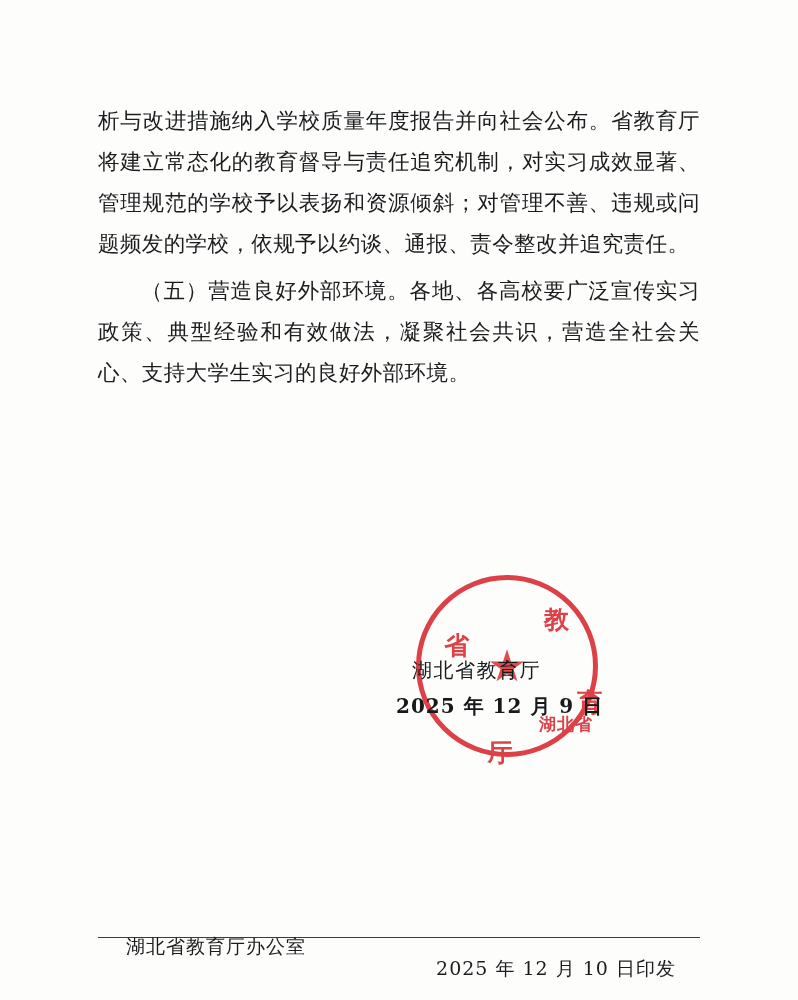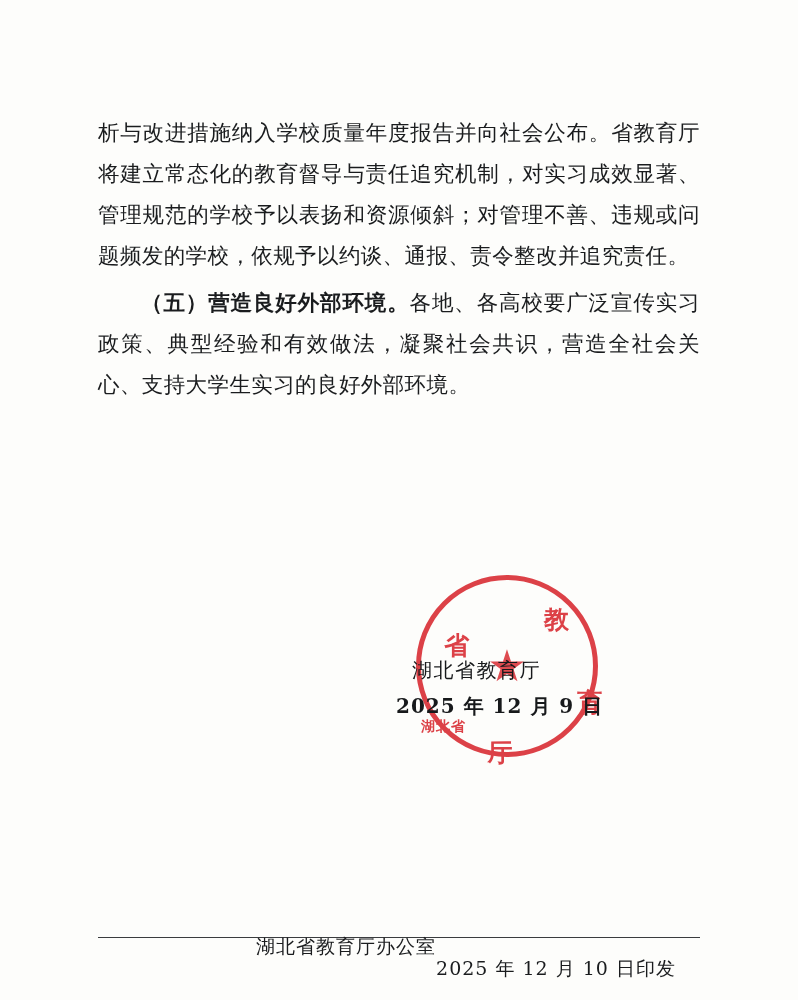"析与改进措施纳入学校质量年度报告并向社会公布。省教育厅将建立常态化的教育督导与责" .para { margin: 12px 0 2px 0 -> 0 0 2px 0 }
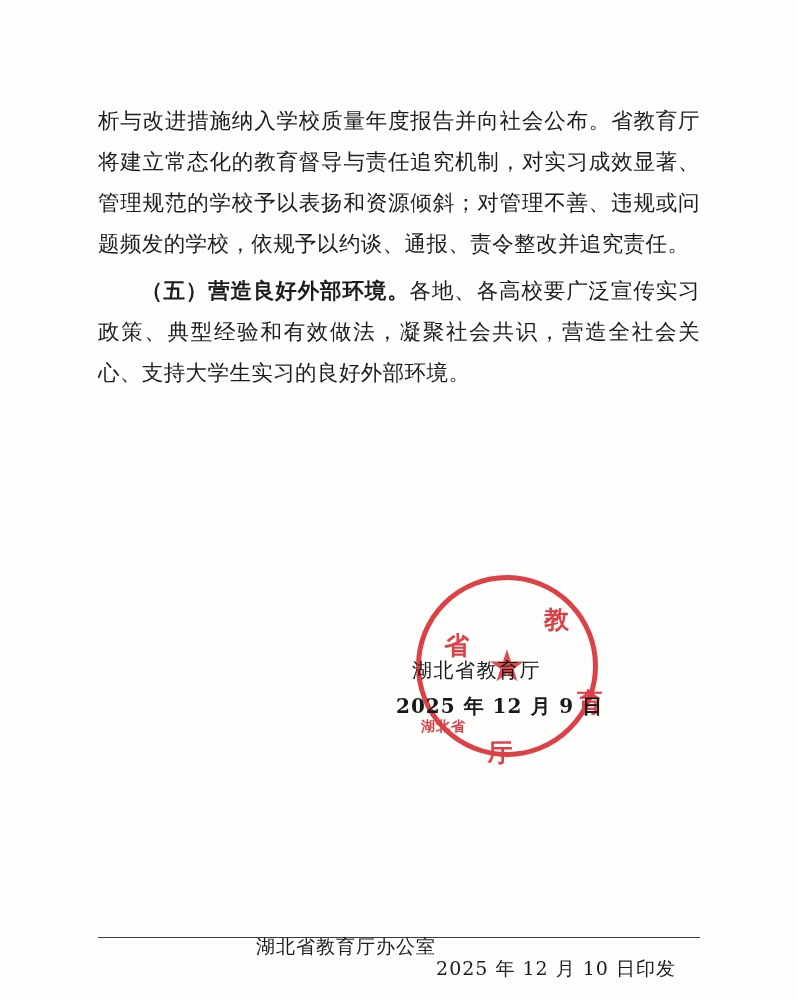"（五）营造良好外部环境。" .para .bold-head { font-weight: bold -> normal }
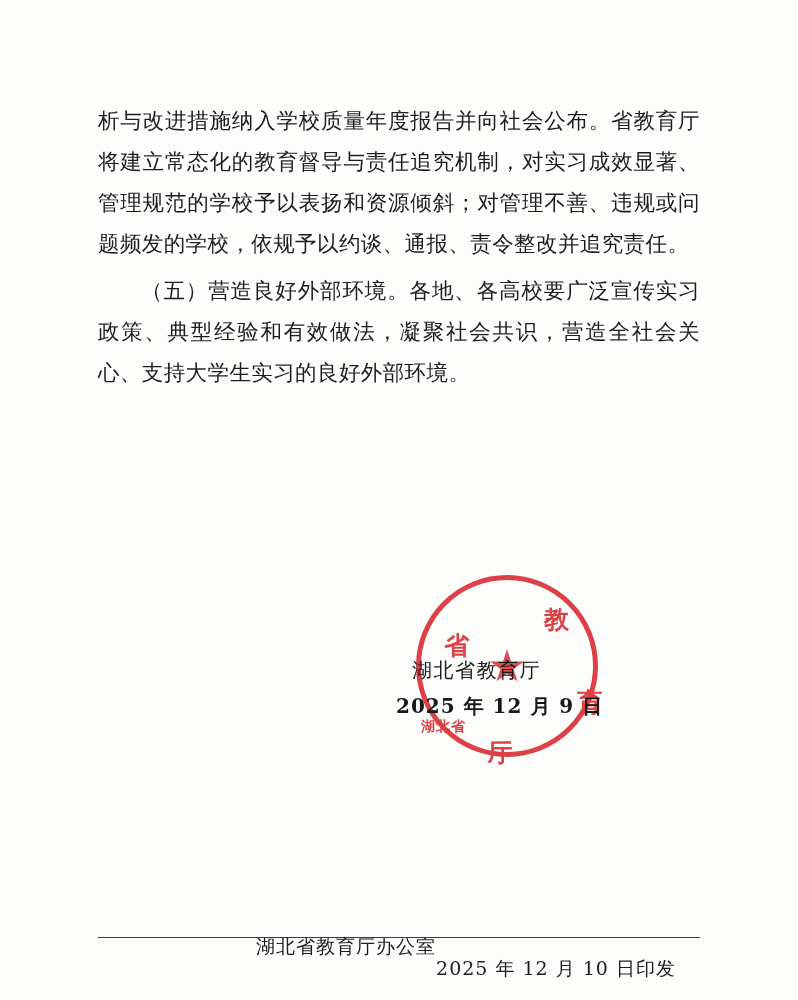"湖北省" .seal-bottom-text { font-size: 14px -> 17px; text-align: left -> right }
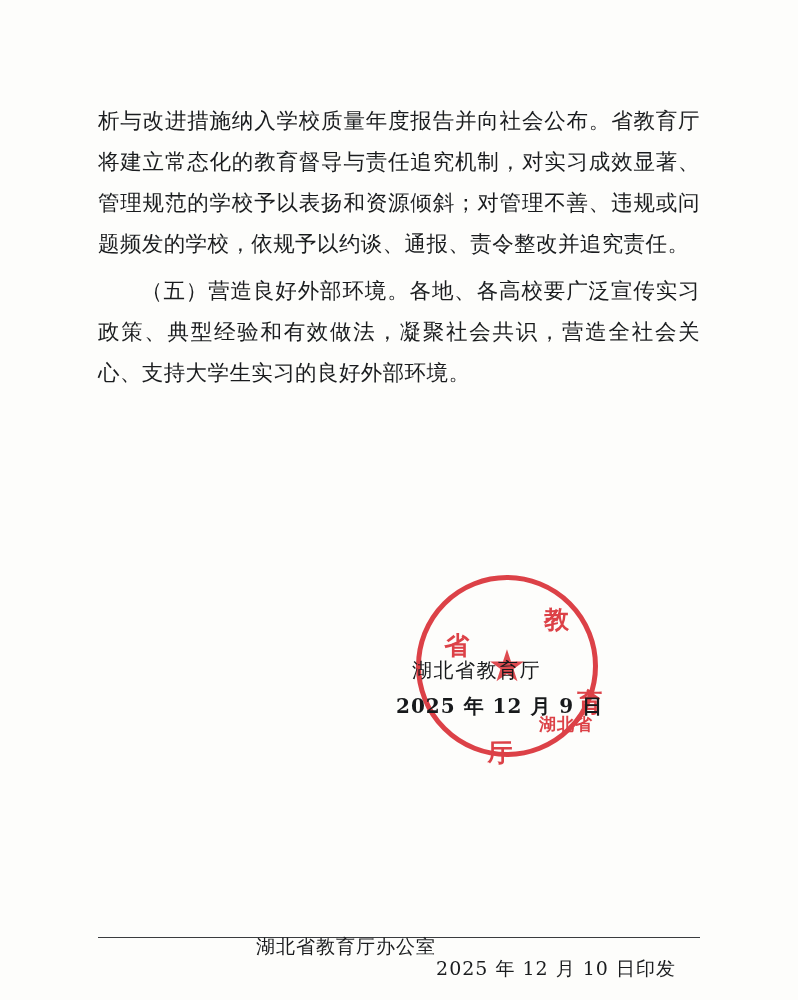"湖北省教育厅办公室" .footer { justify-content: flex-end -> space-between }
